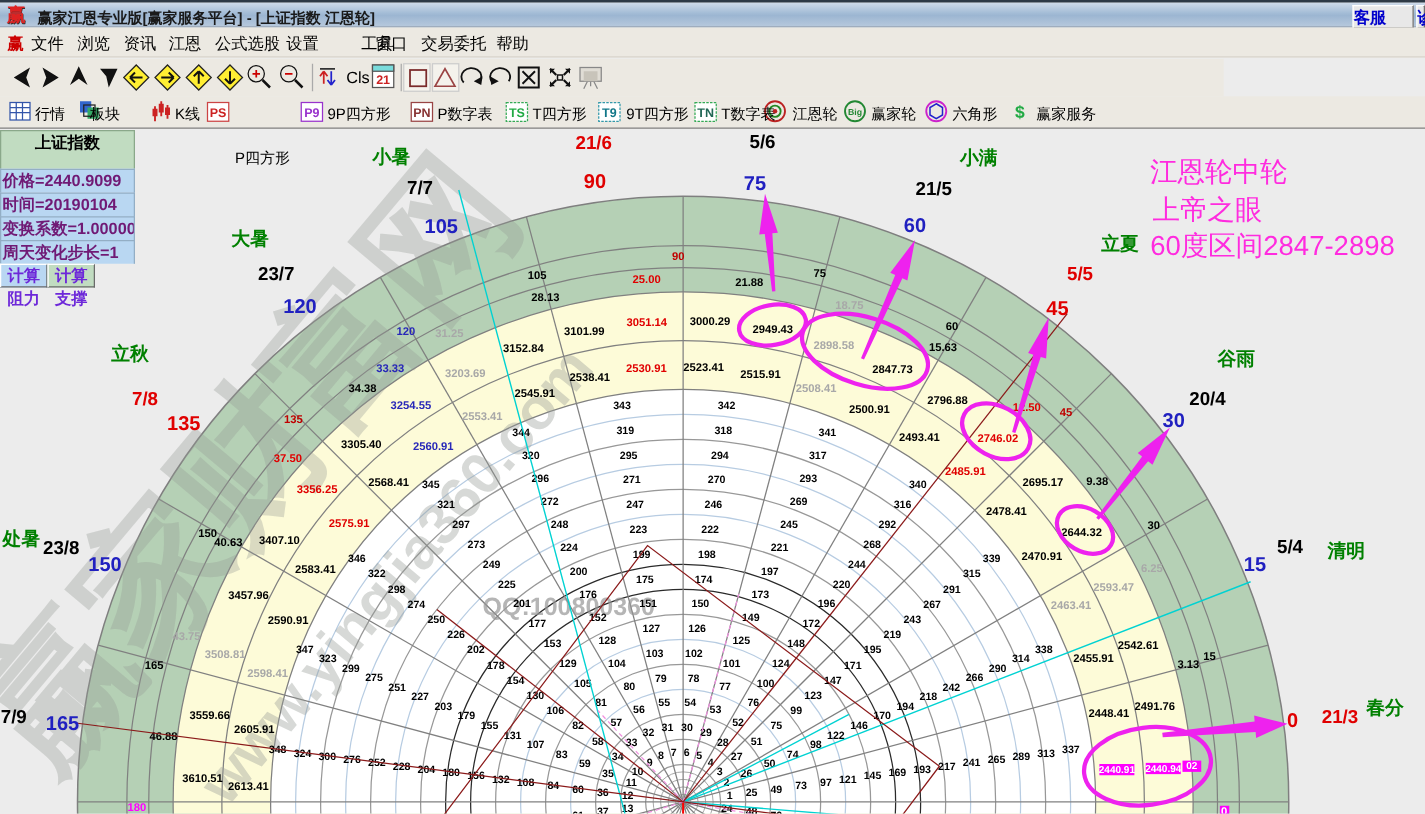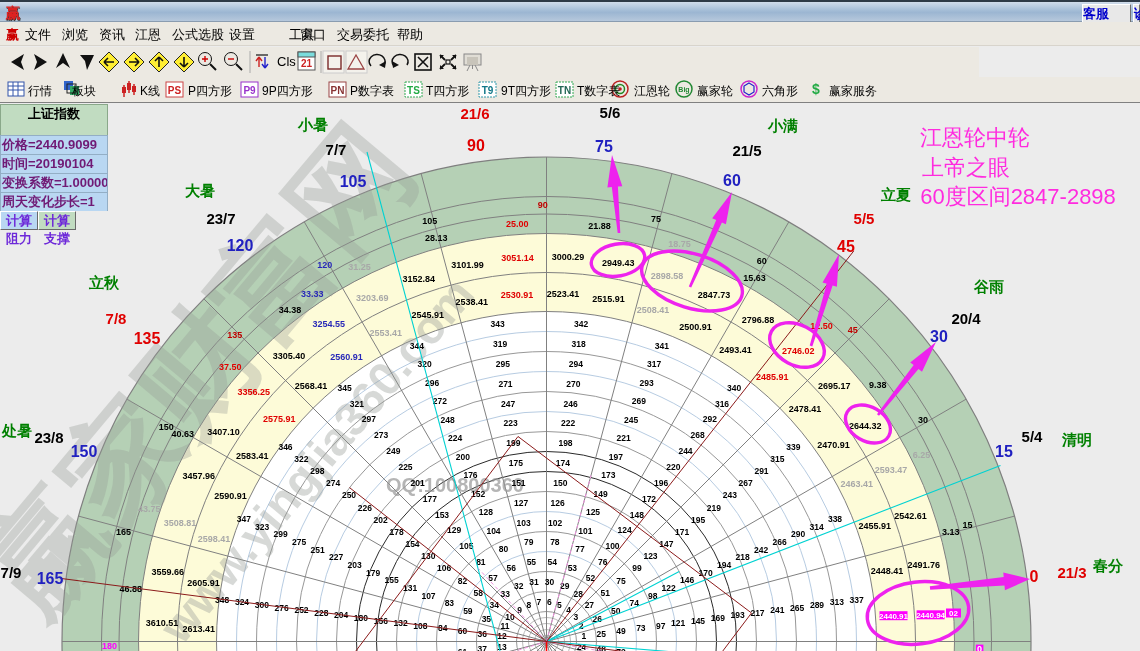"赢家江恩专业版[赢家服务平台] - [上证指数 江恩轮]" div.ttext { html: none -> <div>赢家江恩专业版[赢家服务平台] - [上证指数 江恩轮]</div> }
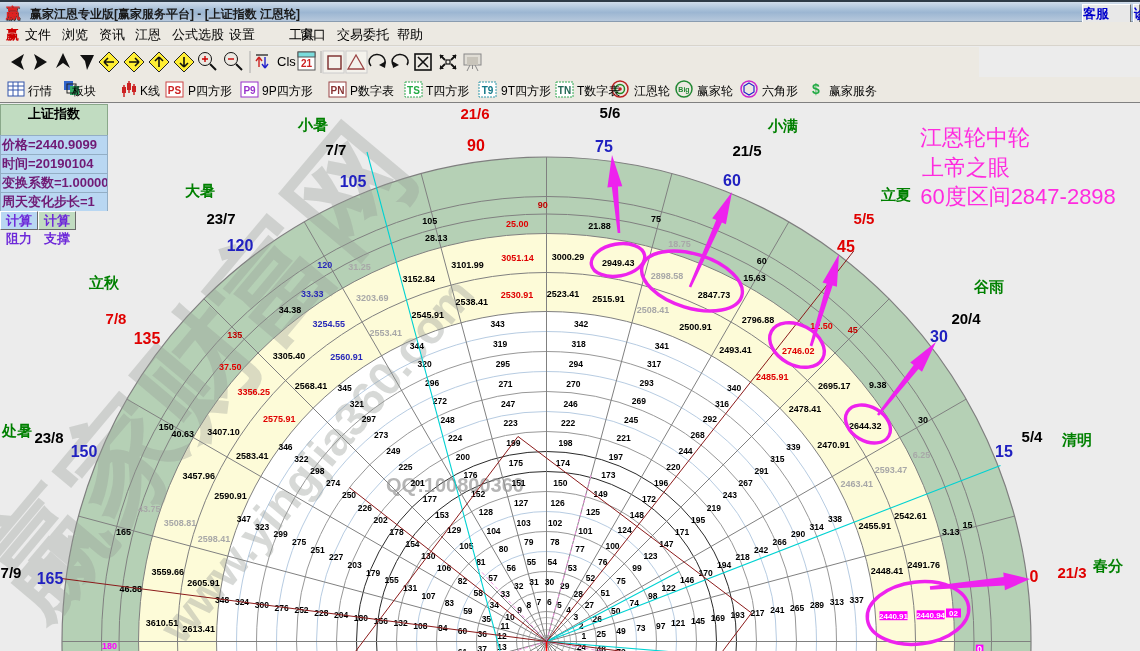"P四方形" span.lbl { margin-top: none -> 35px }
